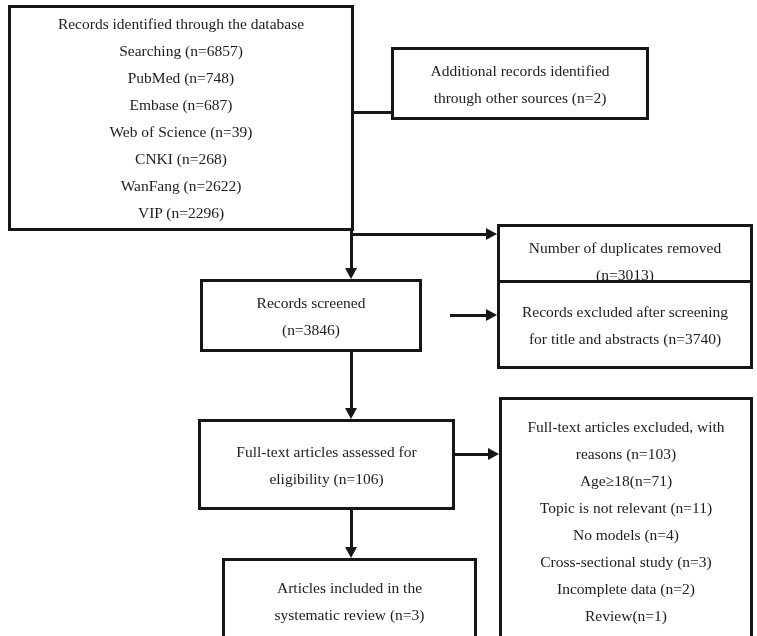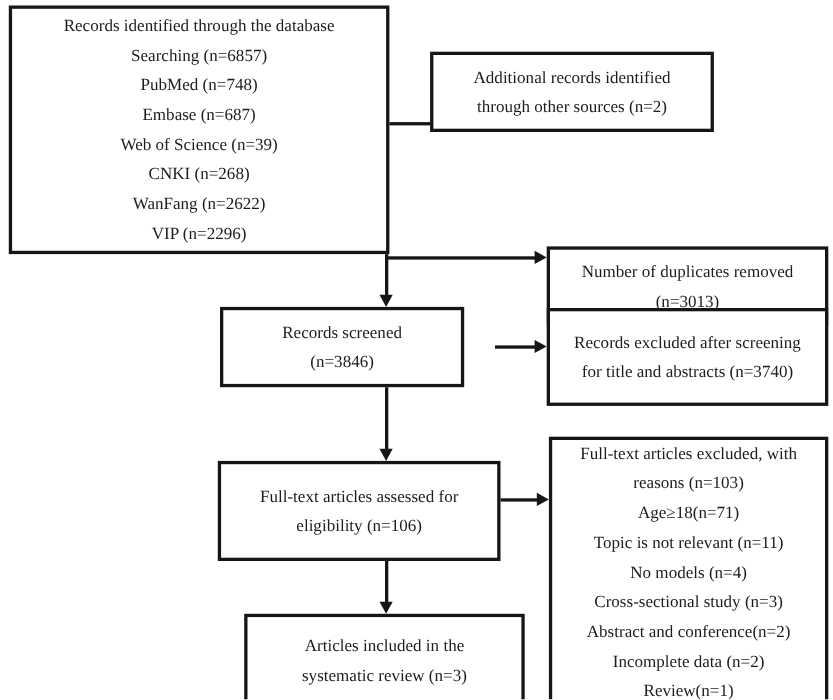"Abstract and conference(n=2)" span { html: <span>Abstract and conference(n=2)</span> -> none }
